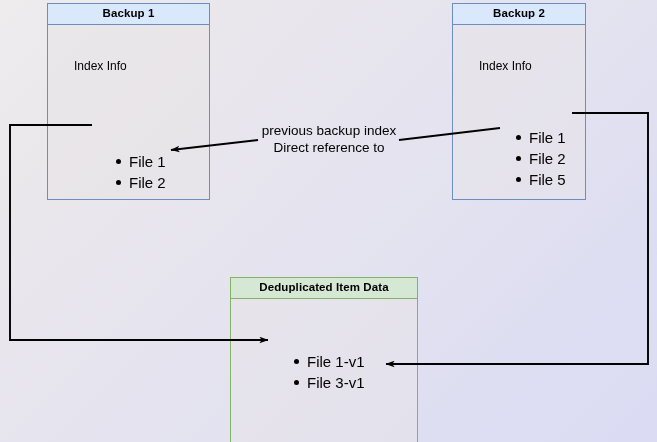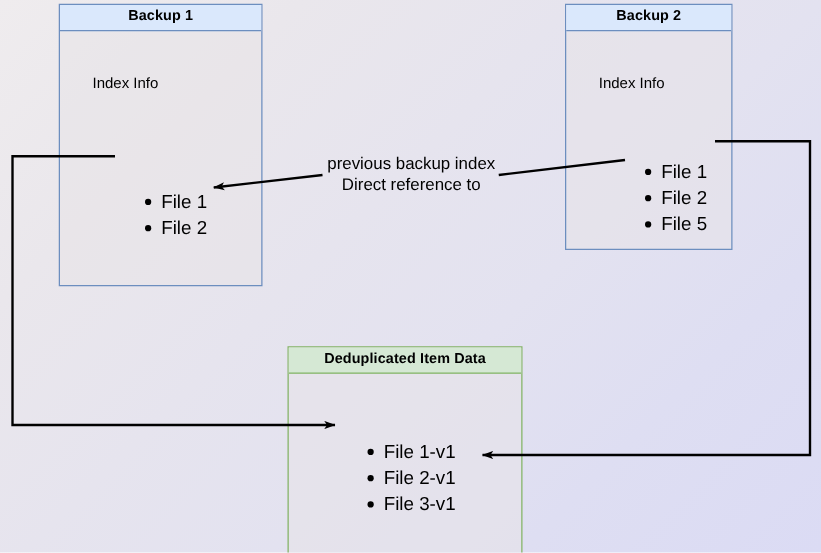"Backup 1" div.box { height: 226px -> 197px }
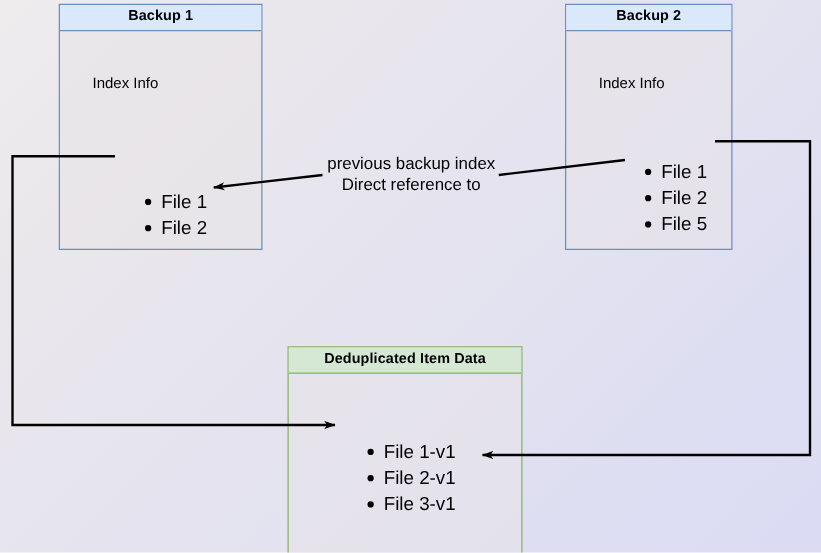"File 2-v1" li { html: <li>File 2-v1</li> -> none }
